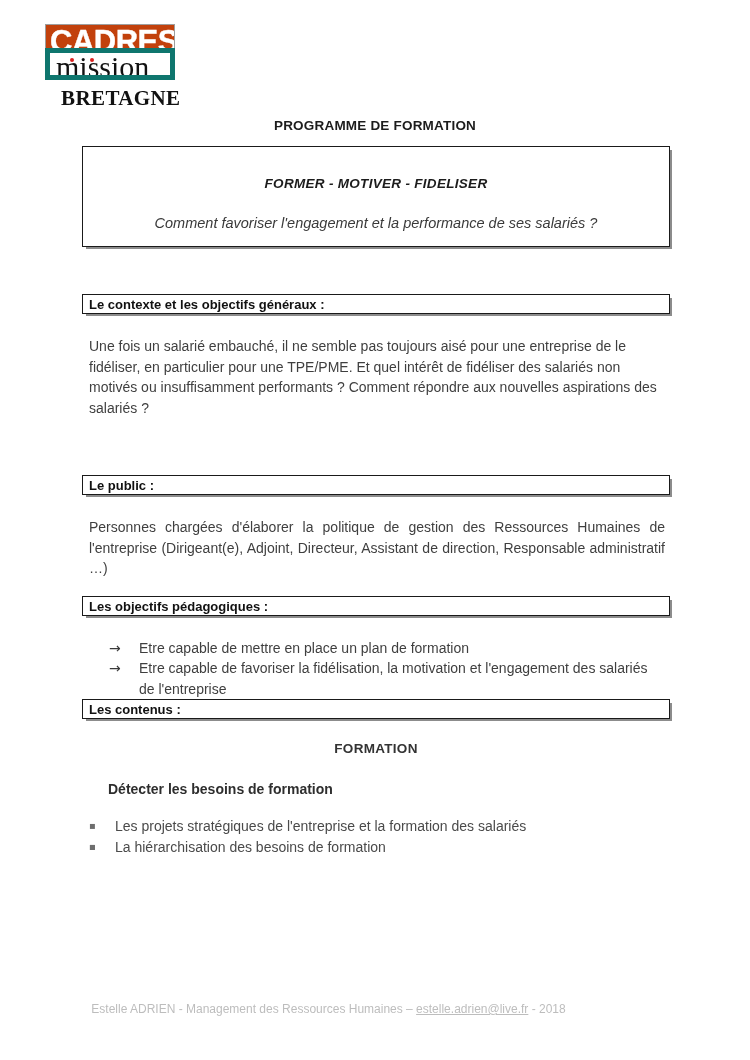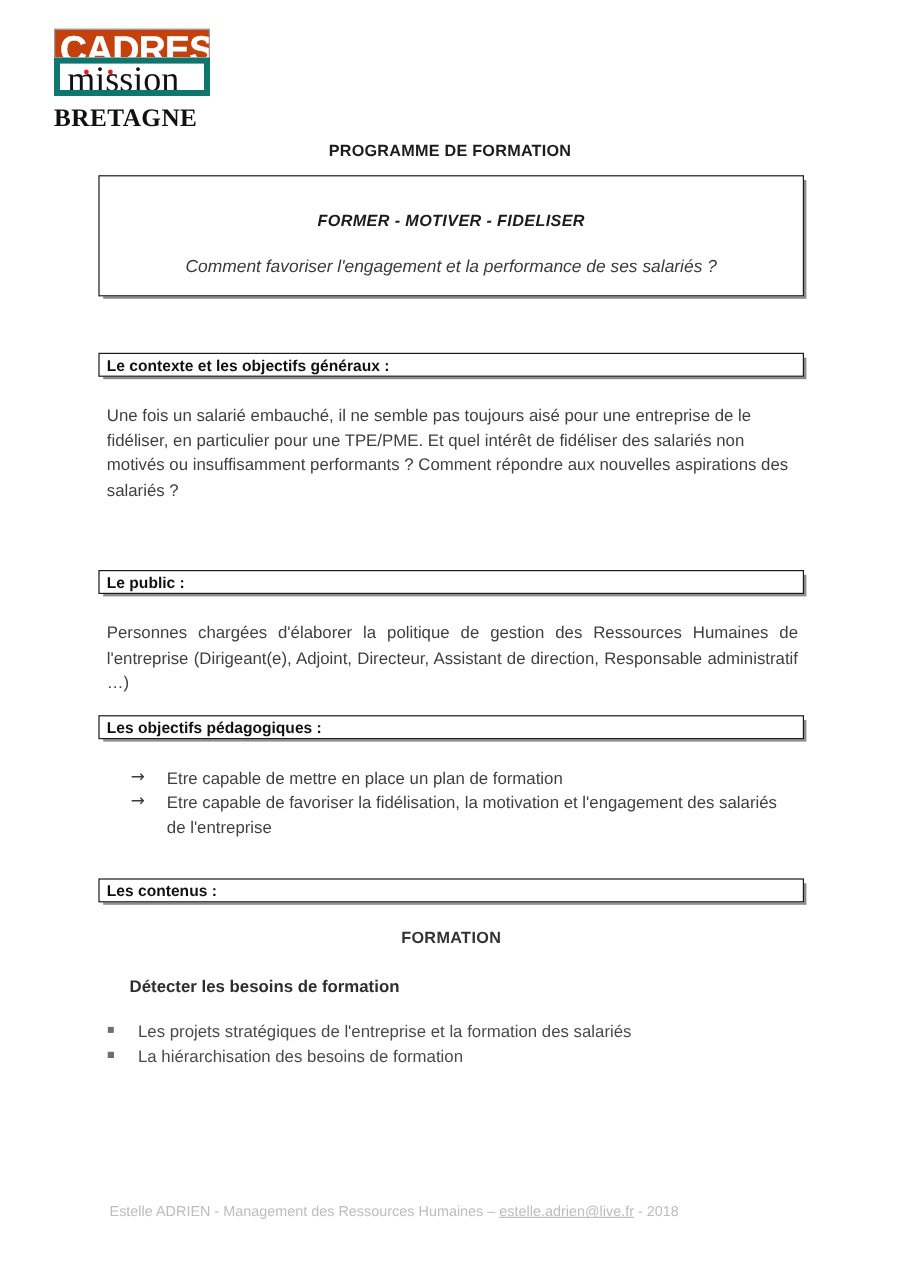"BRETAGNE" .logo-bretagne { margin-left: 0px -> 16px }
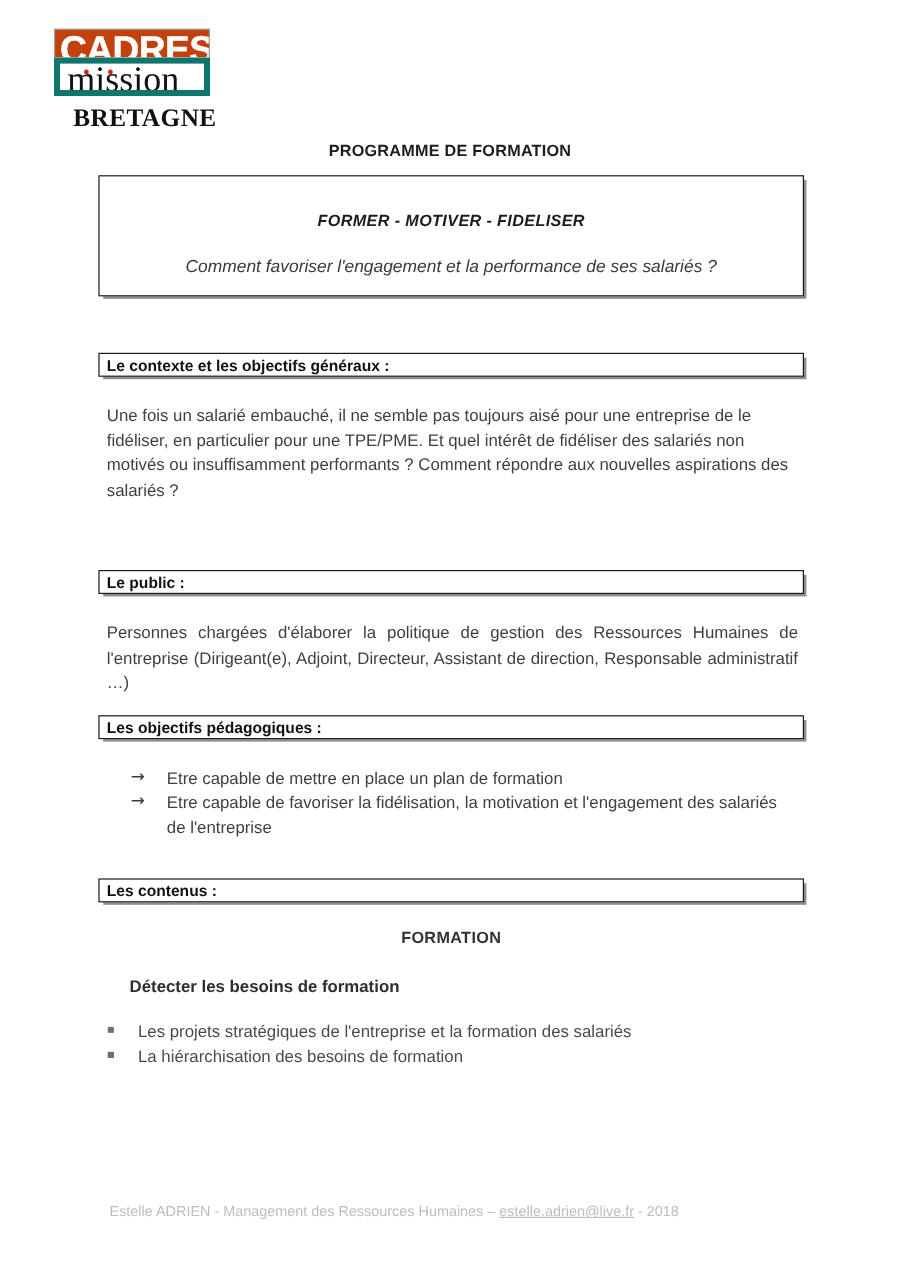"Les contenus :" div.shadow-box { margin-top: 33px -> none }
